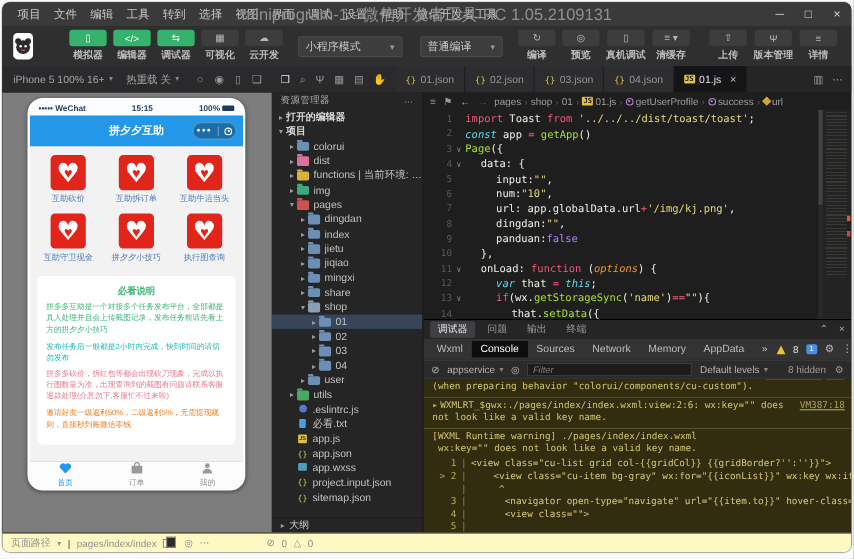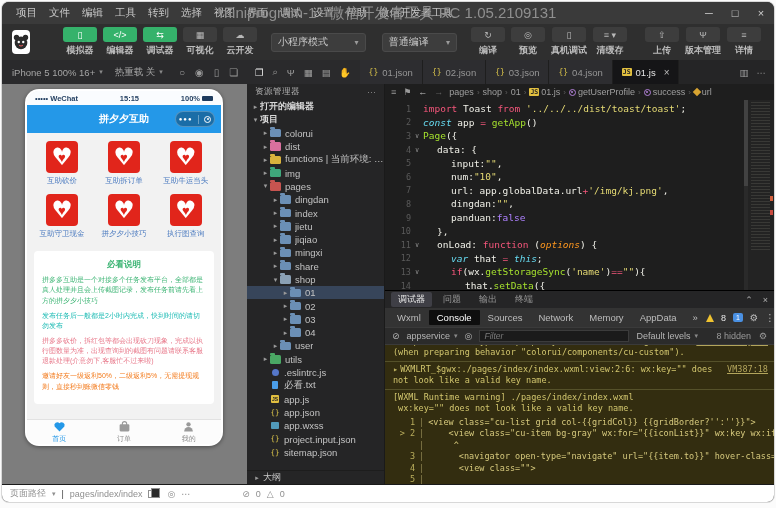"页面路径" .statusbar { background: #ffffff -> #fef9c3 }
